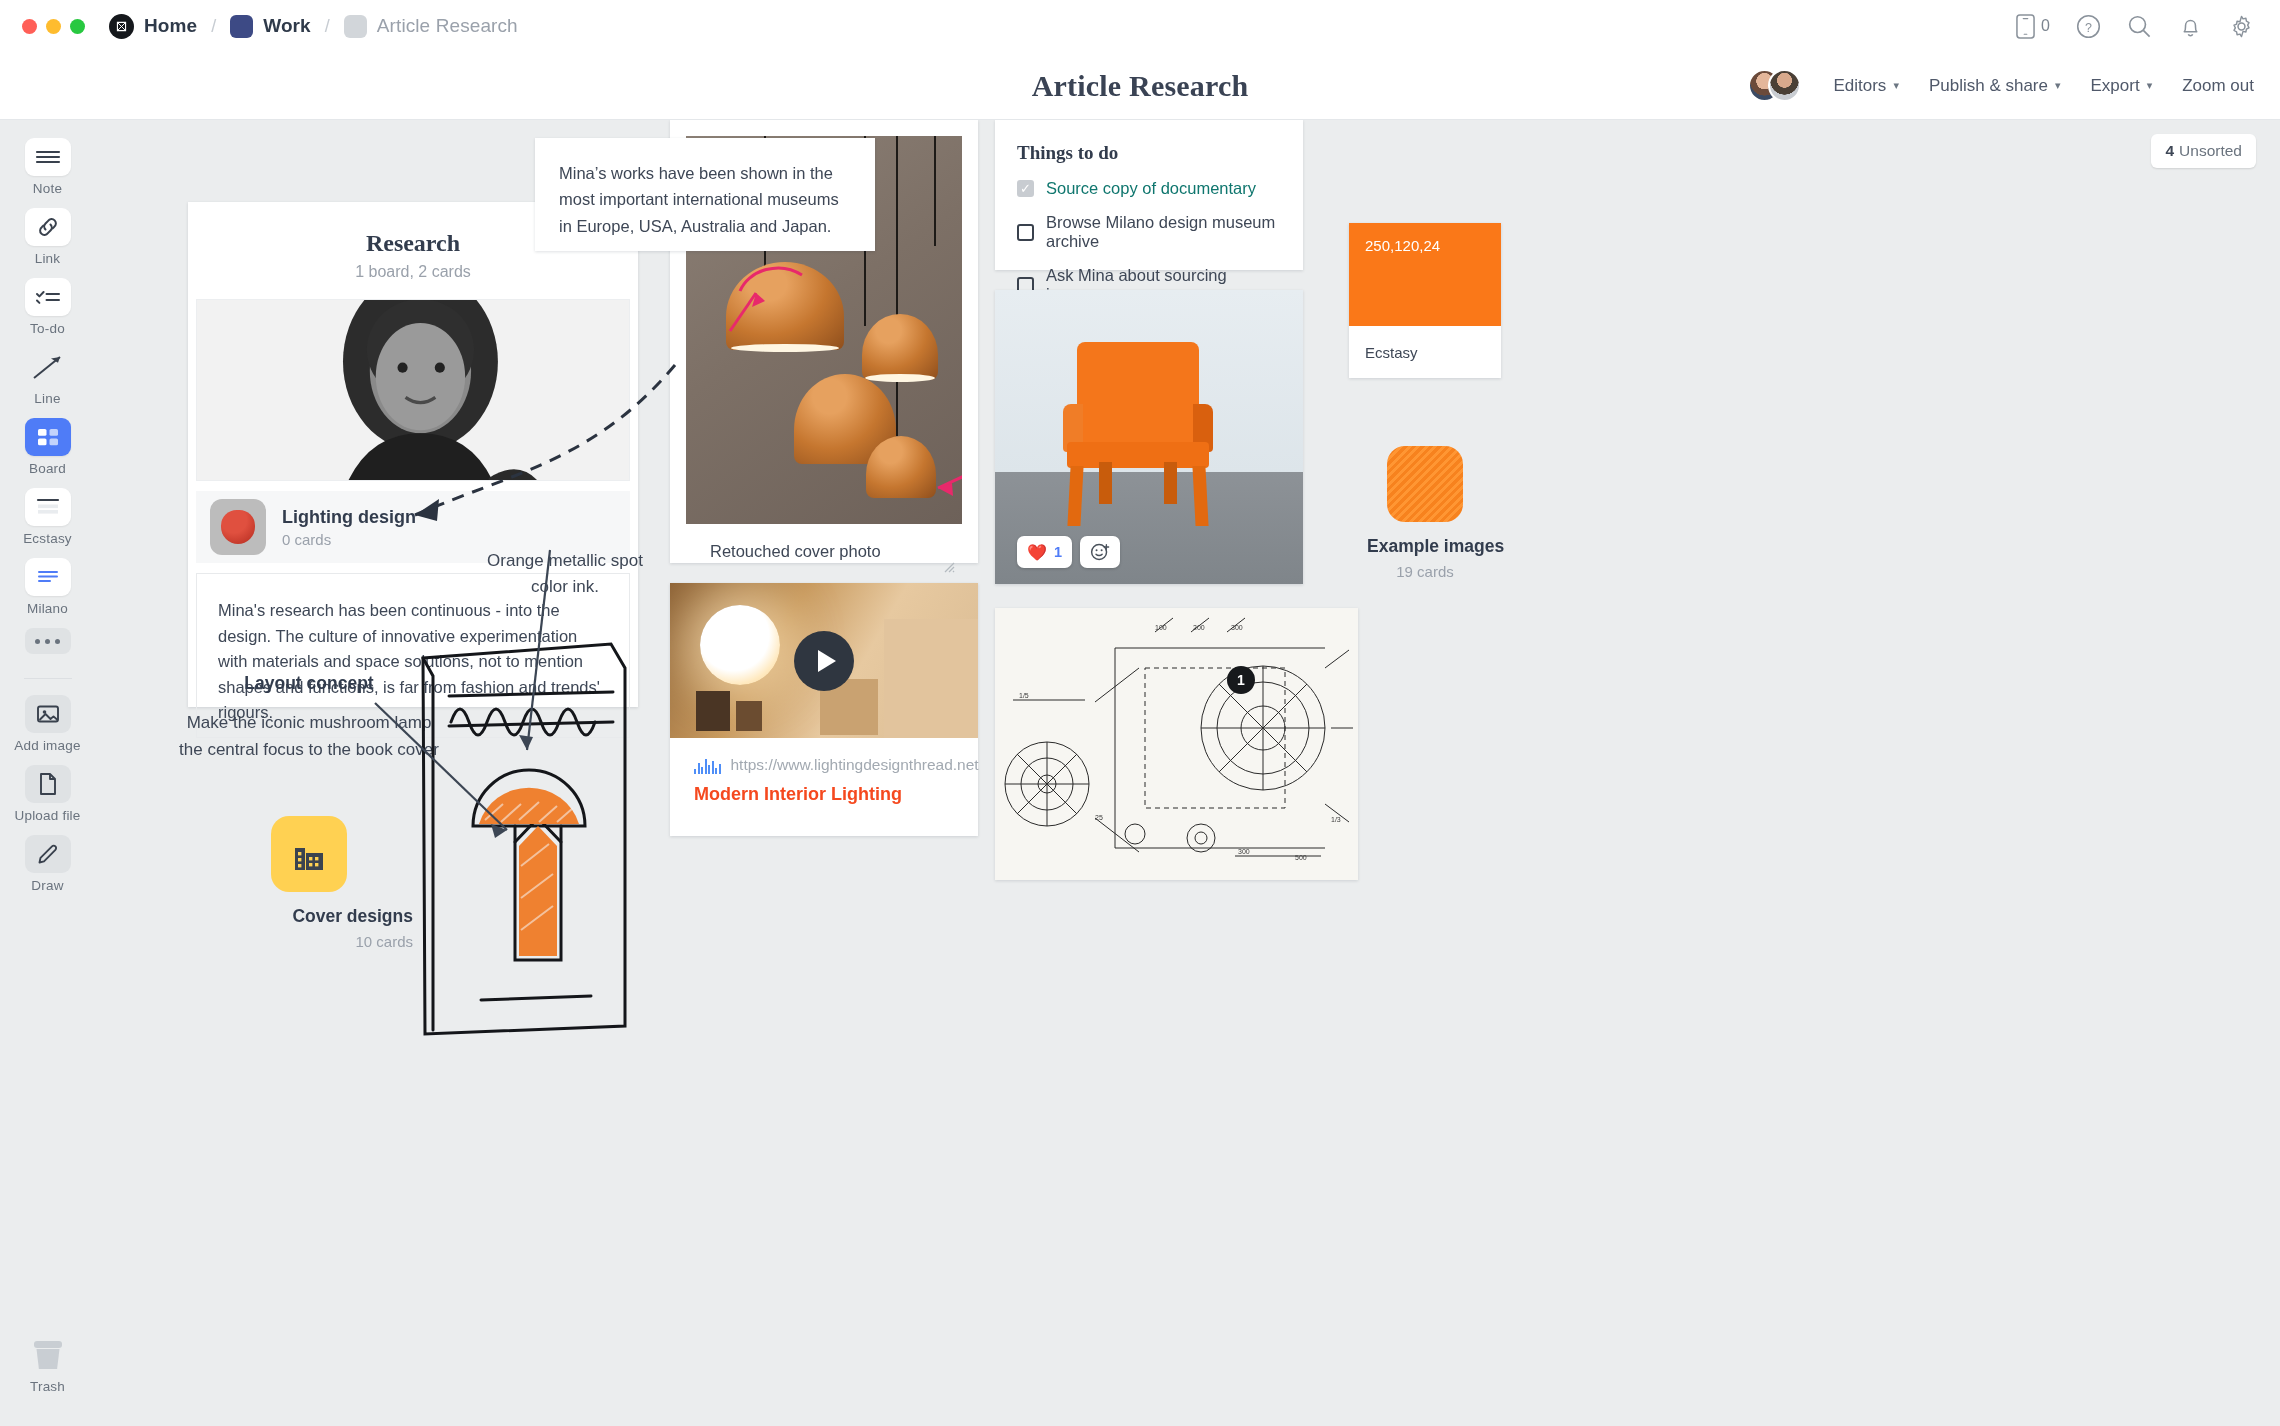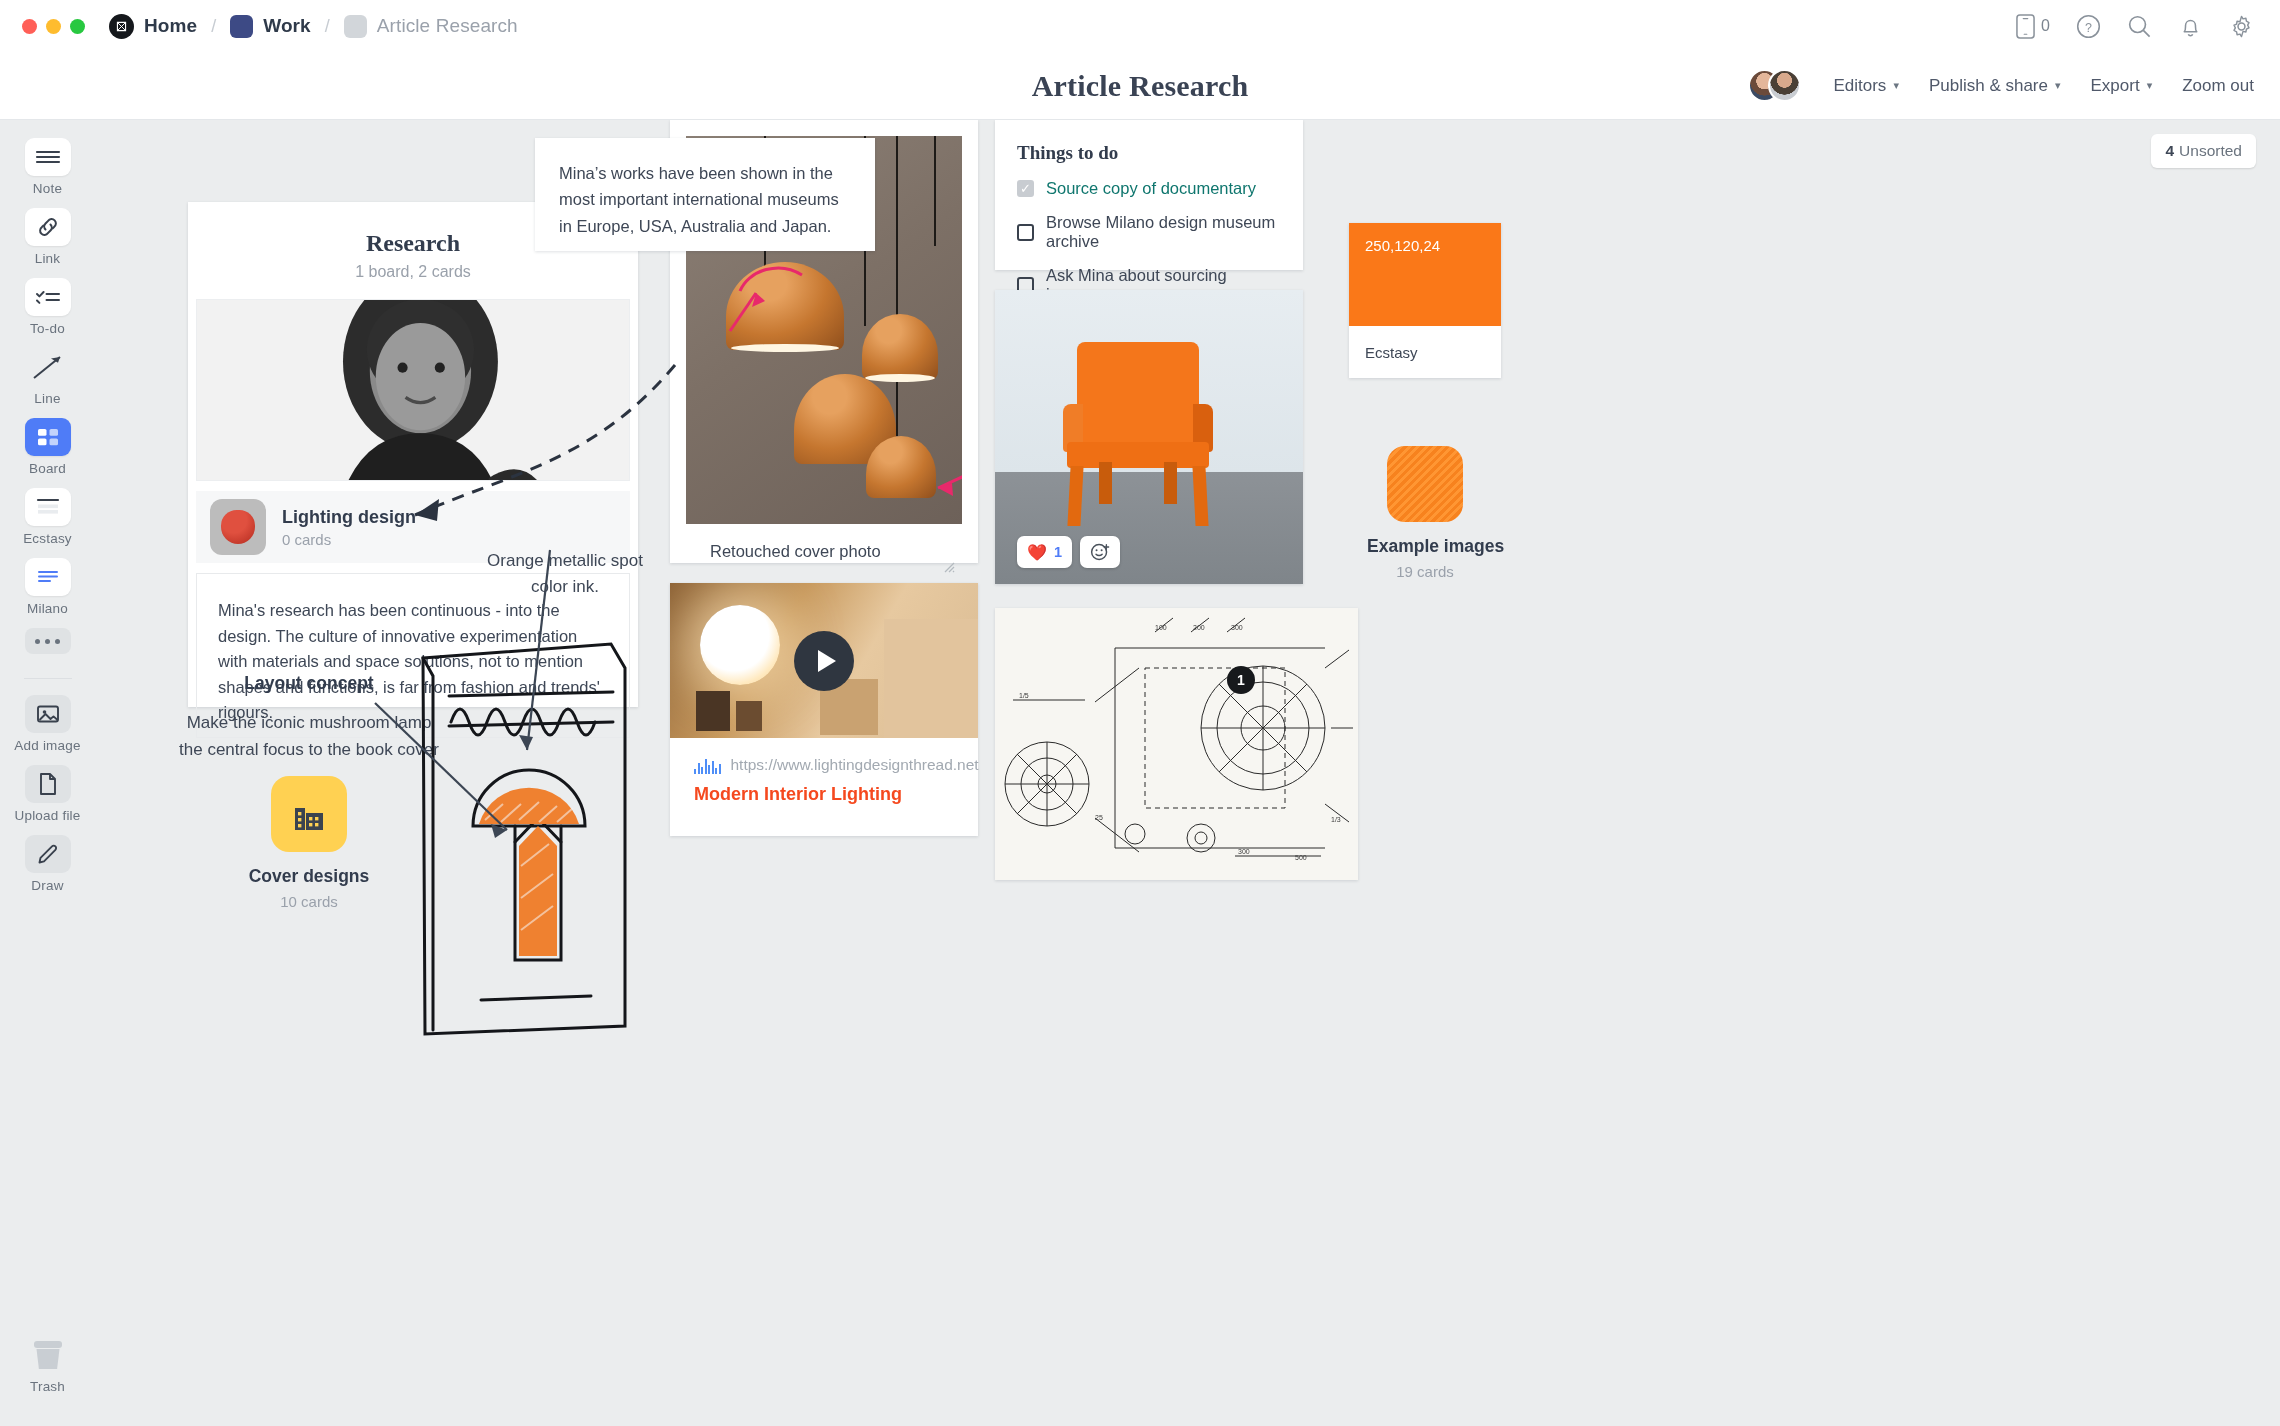"Cover designs" #cover-board { text-align: center -> right; top: 656px -> 696px }
